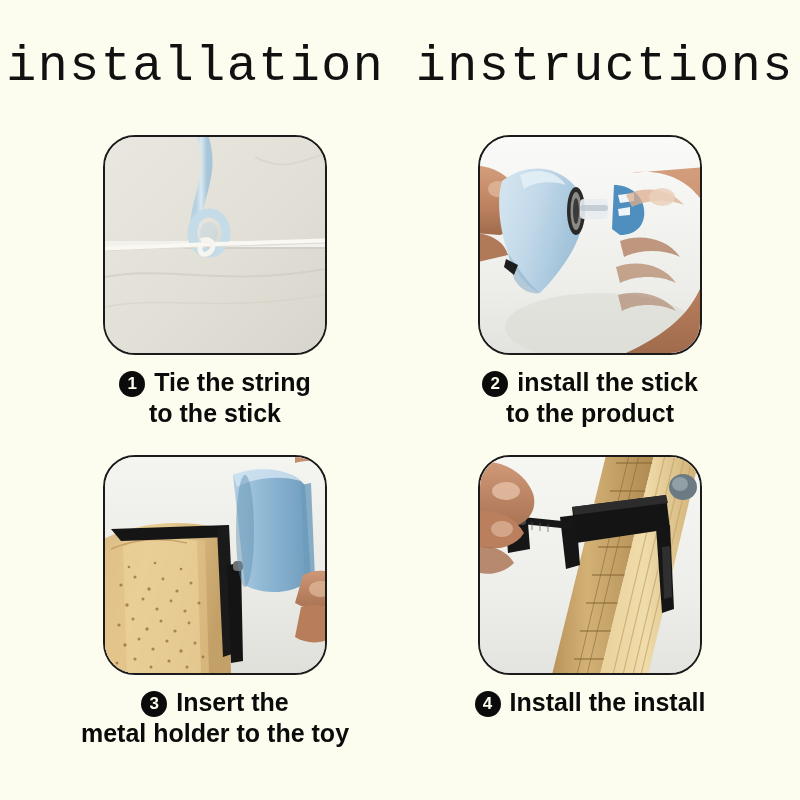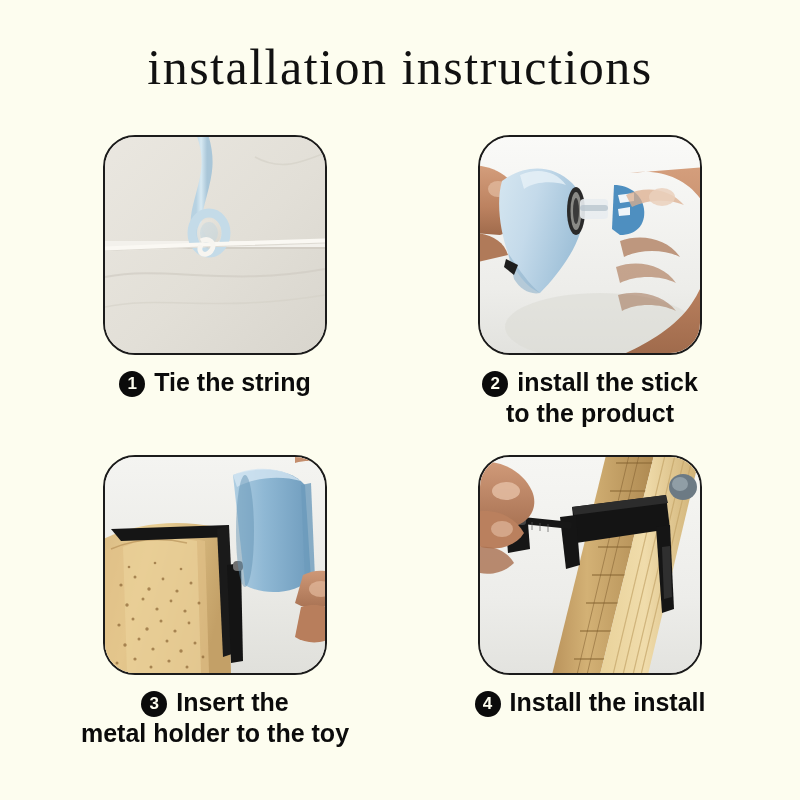"installation instructions" .title { font-family: Liberation Serif, serif -> Liberation Mono, monospace }
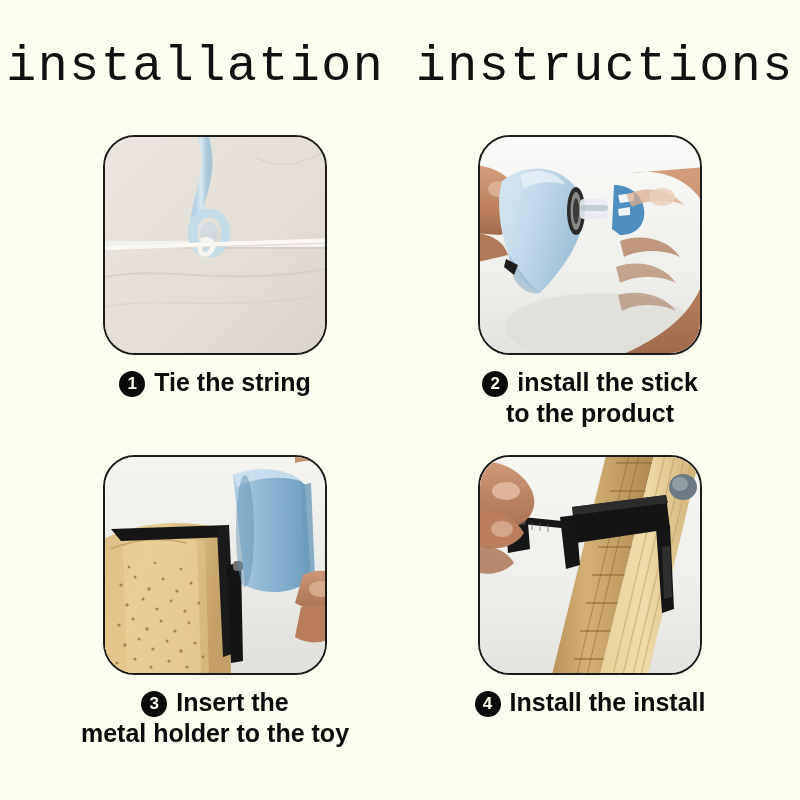"to the stick" span.line { html: none -> <span>to the stick</span> }
